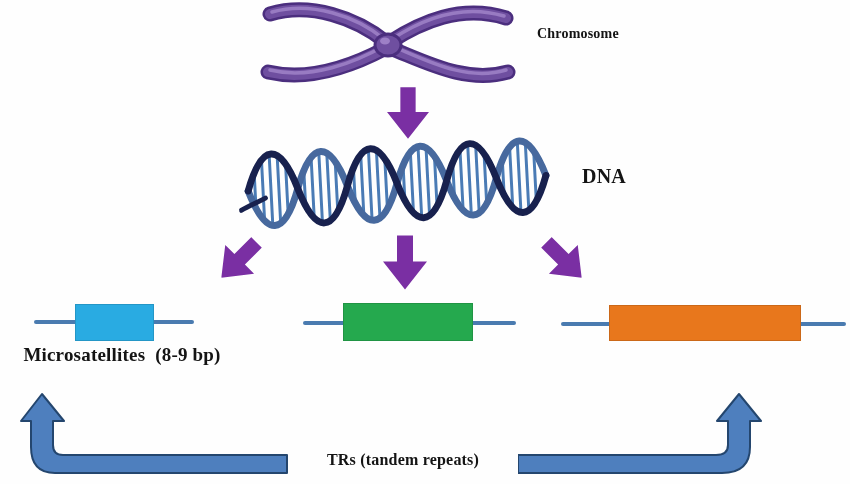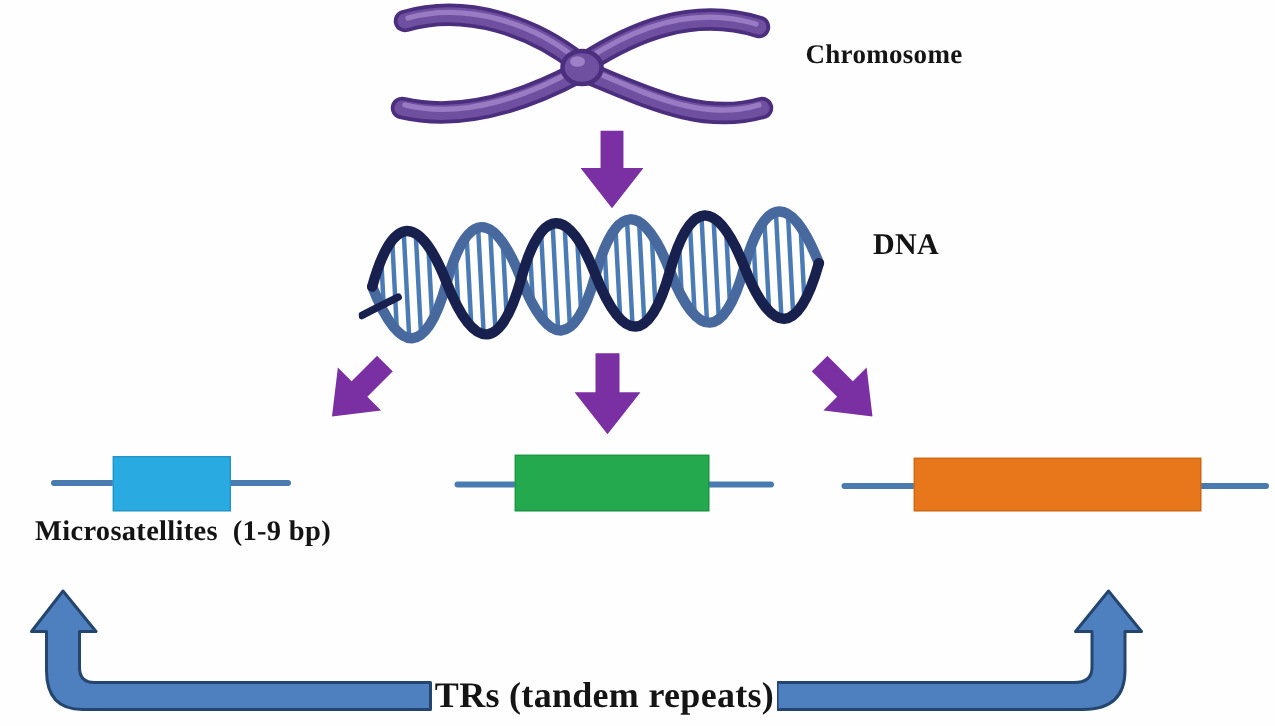"Chromosome" .lbl-big { font-size: 18px -> 14px }
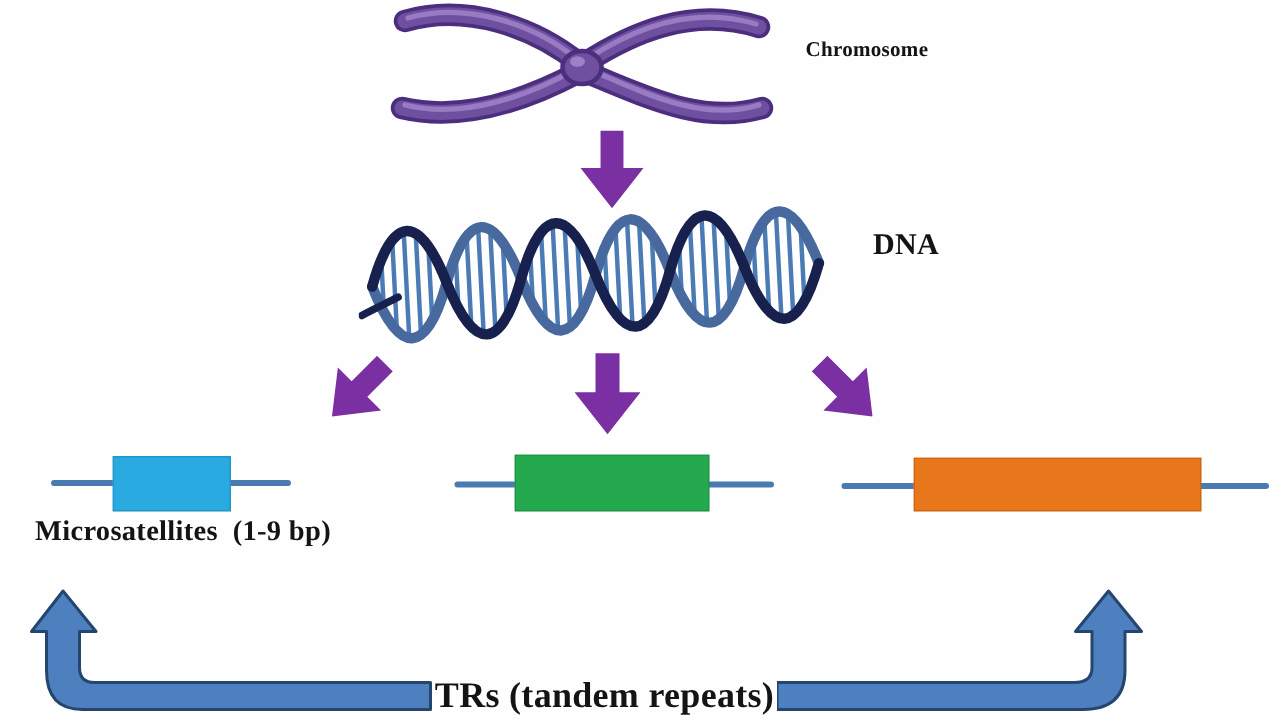"DNA" div.lbl { top: 152px -> 165px }
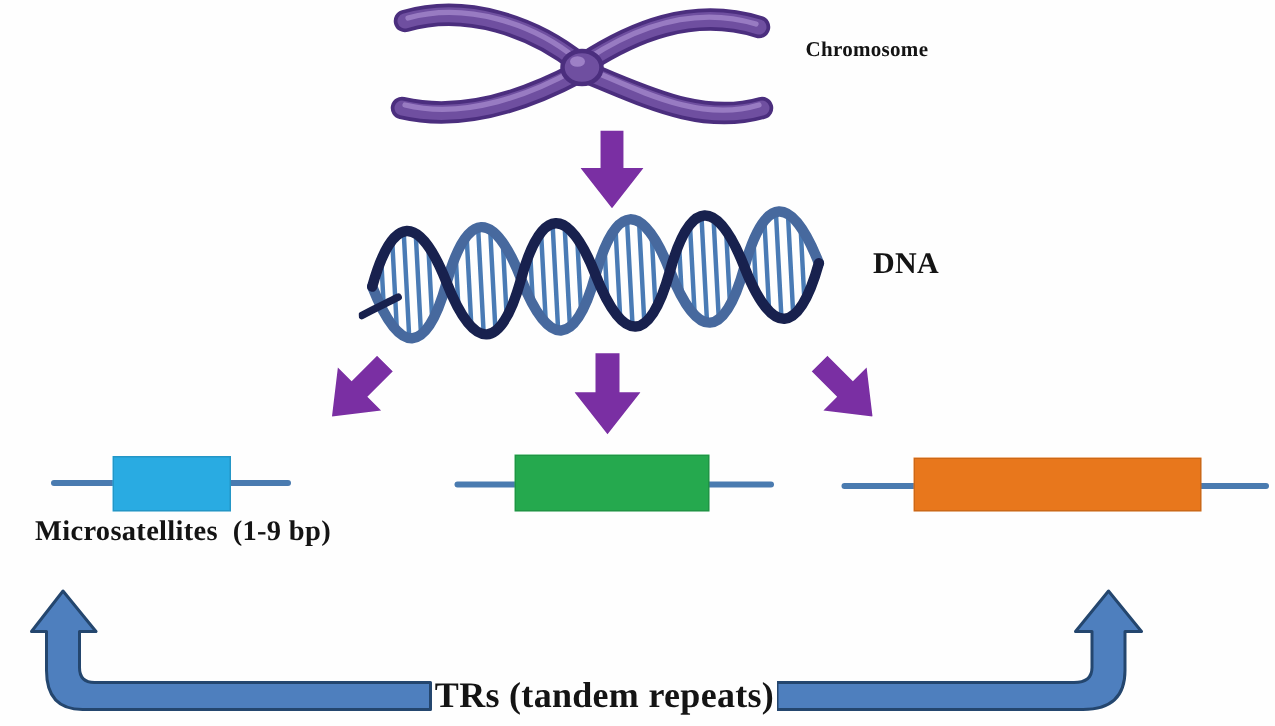"Microsatellites (1-9 bp)" div.lbl { text: 1-9 -> 8-9 }
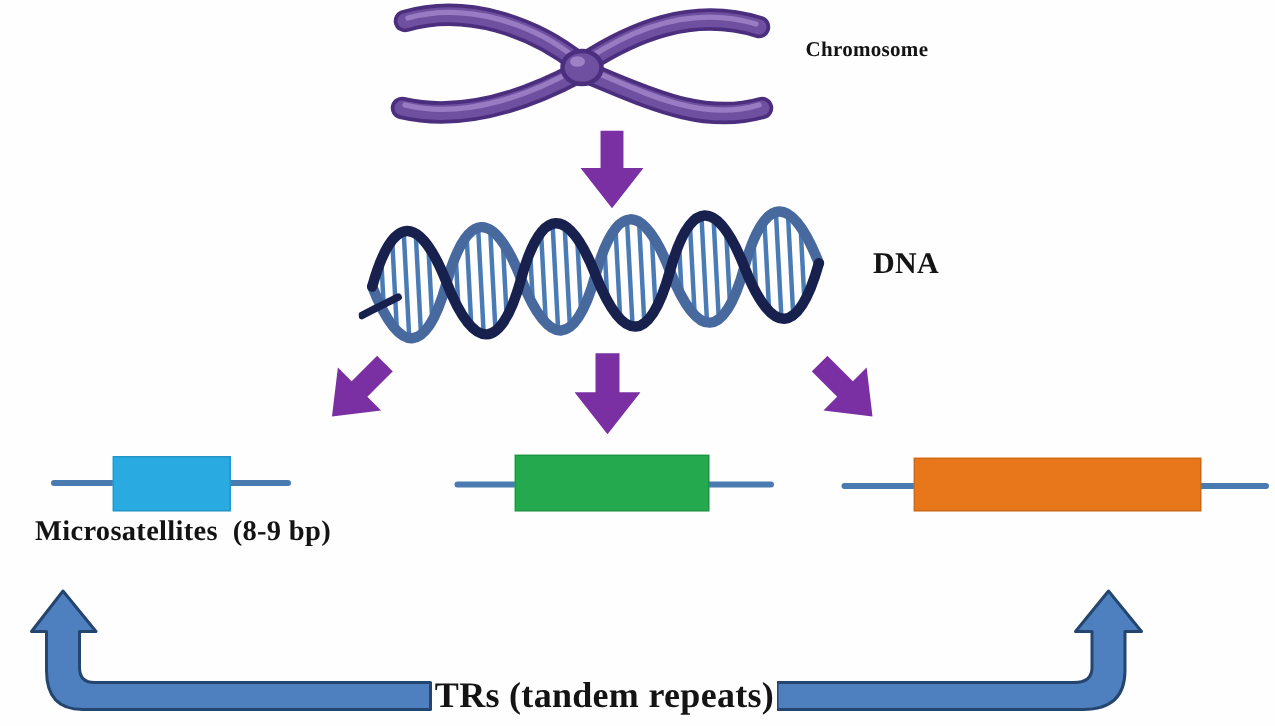"TRs (tandem repeats)" div.lbl { font-size: 24px -> 16px }
